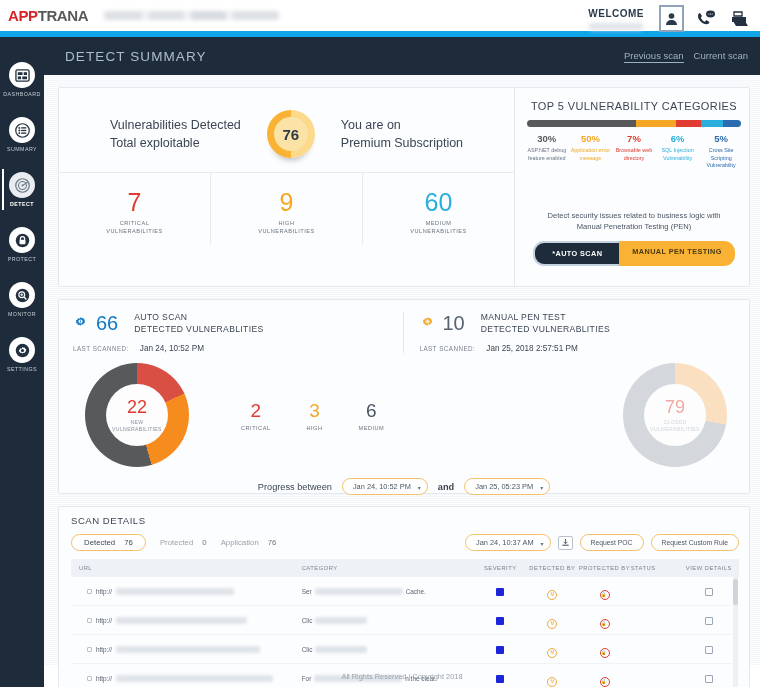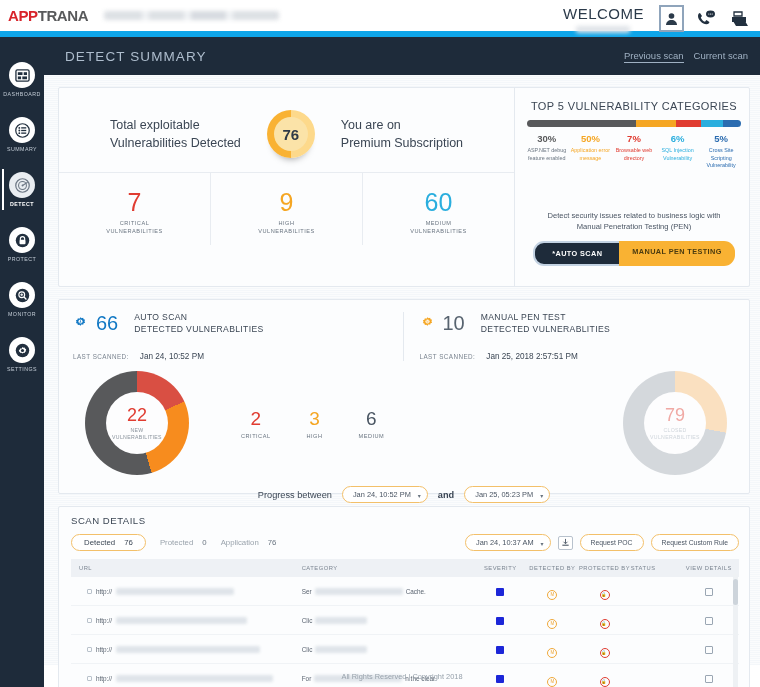"WELCOME" .welcome { font-size: 15px -> 10px; font-weight: normal -> bold }
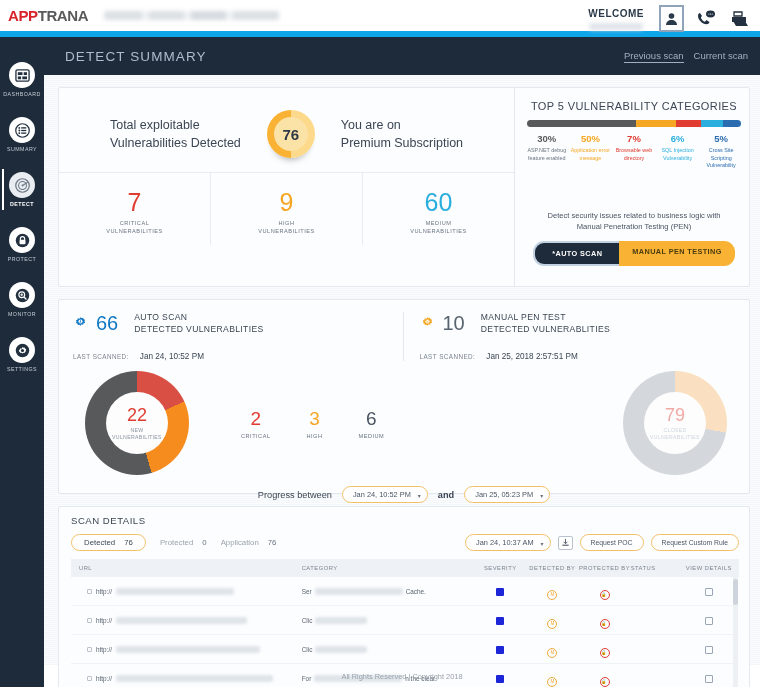"Total exploitable" div { order: before "Vulnerabilities Detected" -> after "Vulnerabilities Detected" }
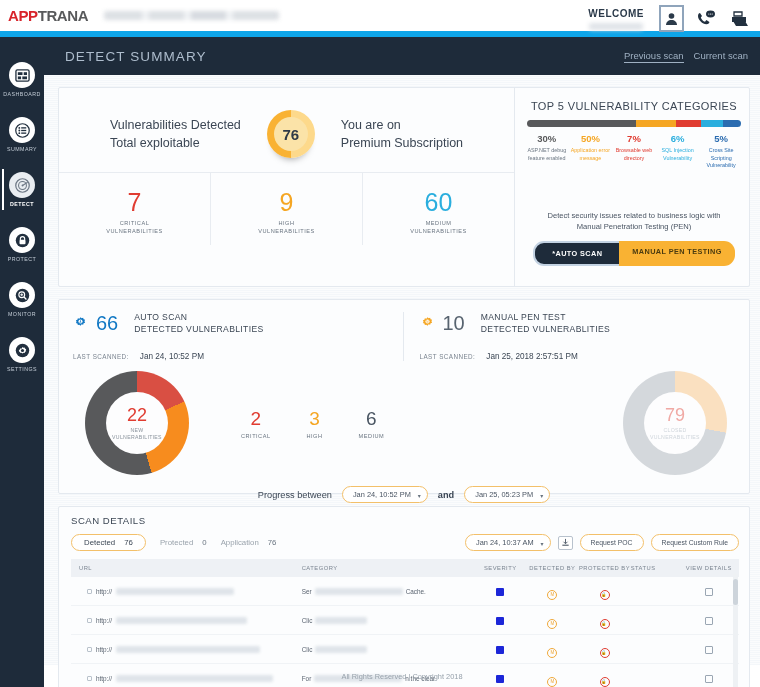"66" .scanblk { gap: 8px -> none }
